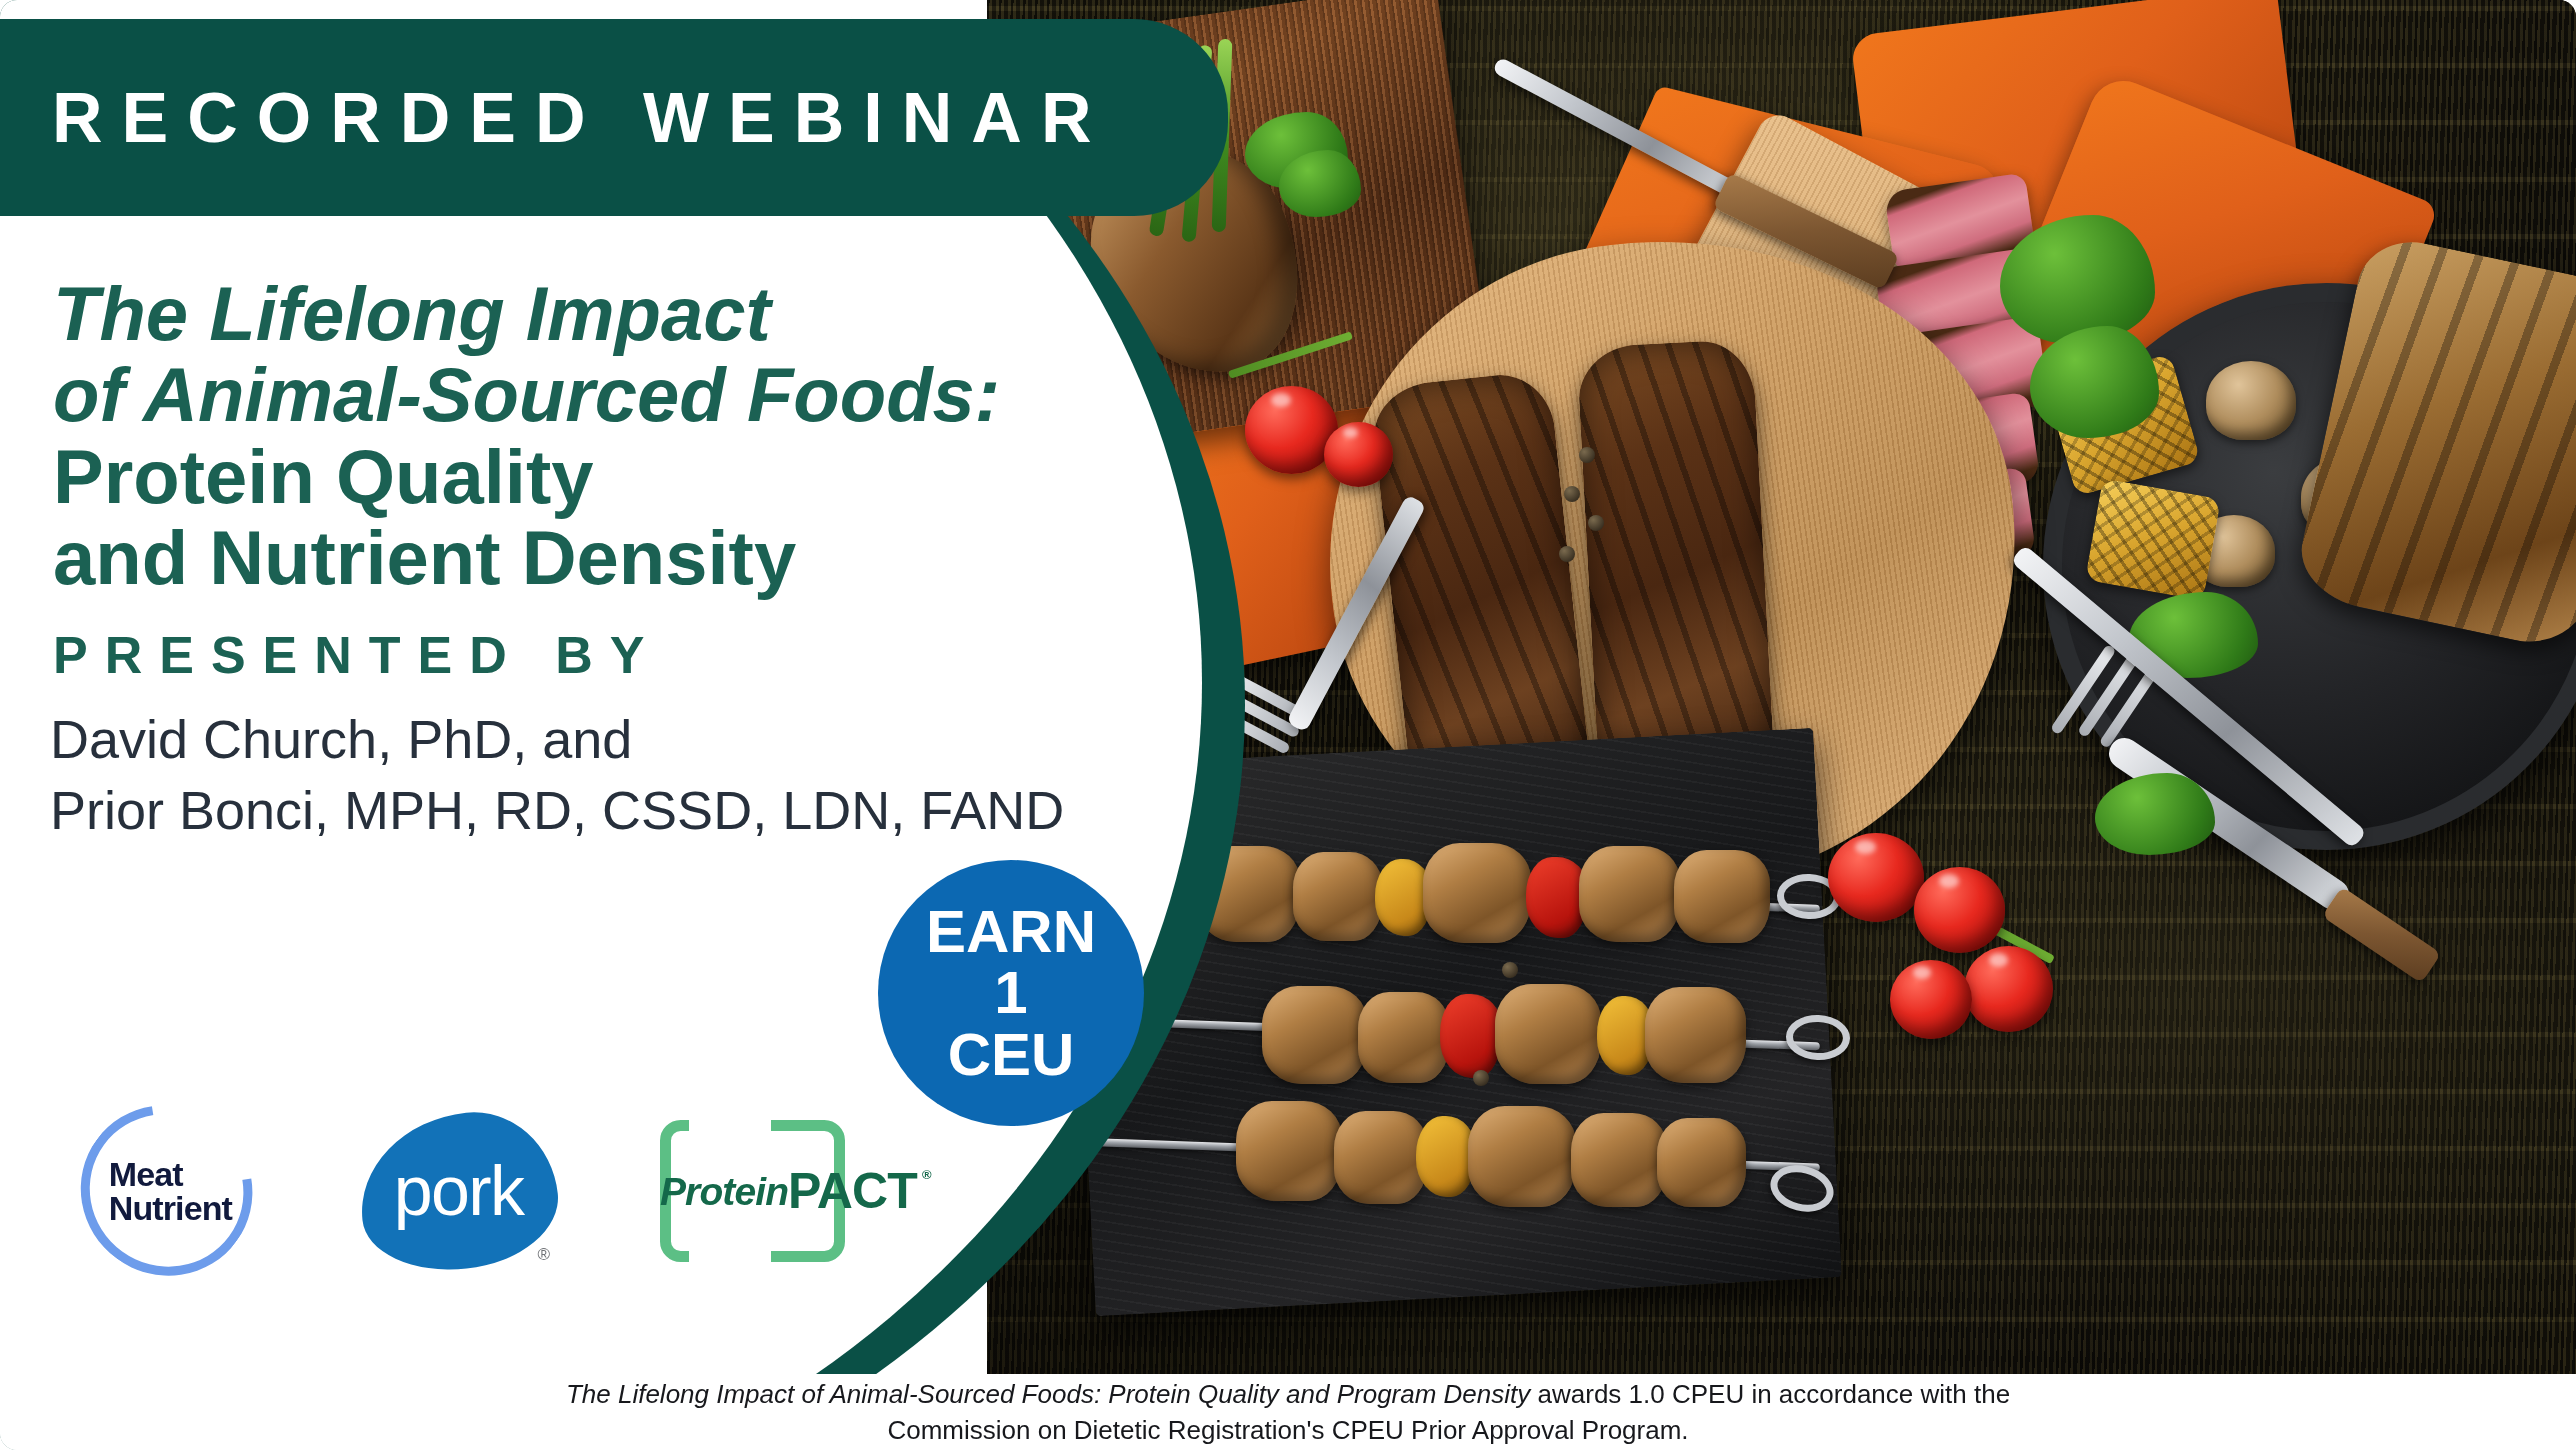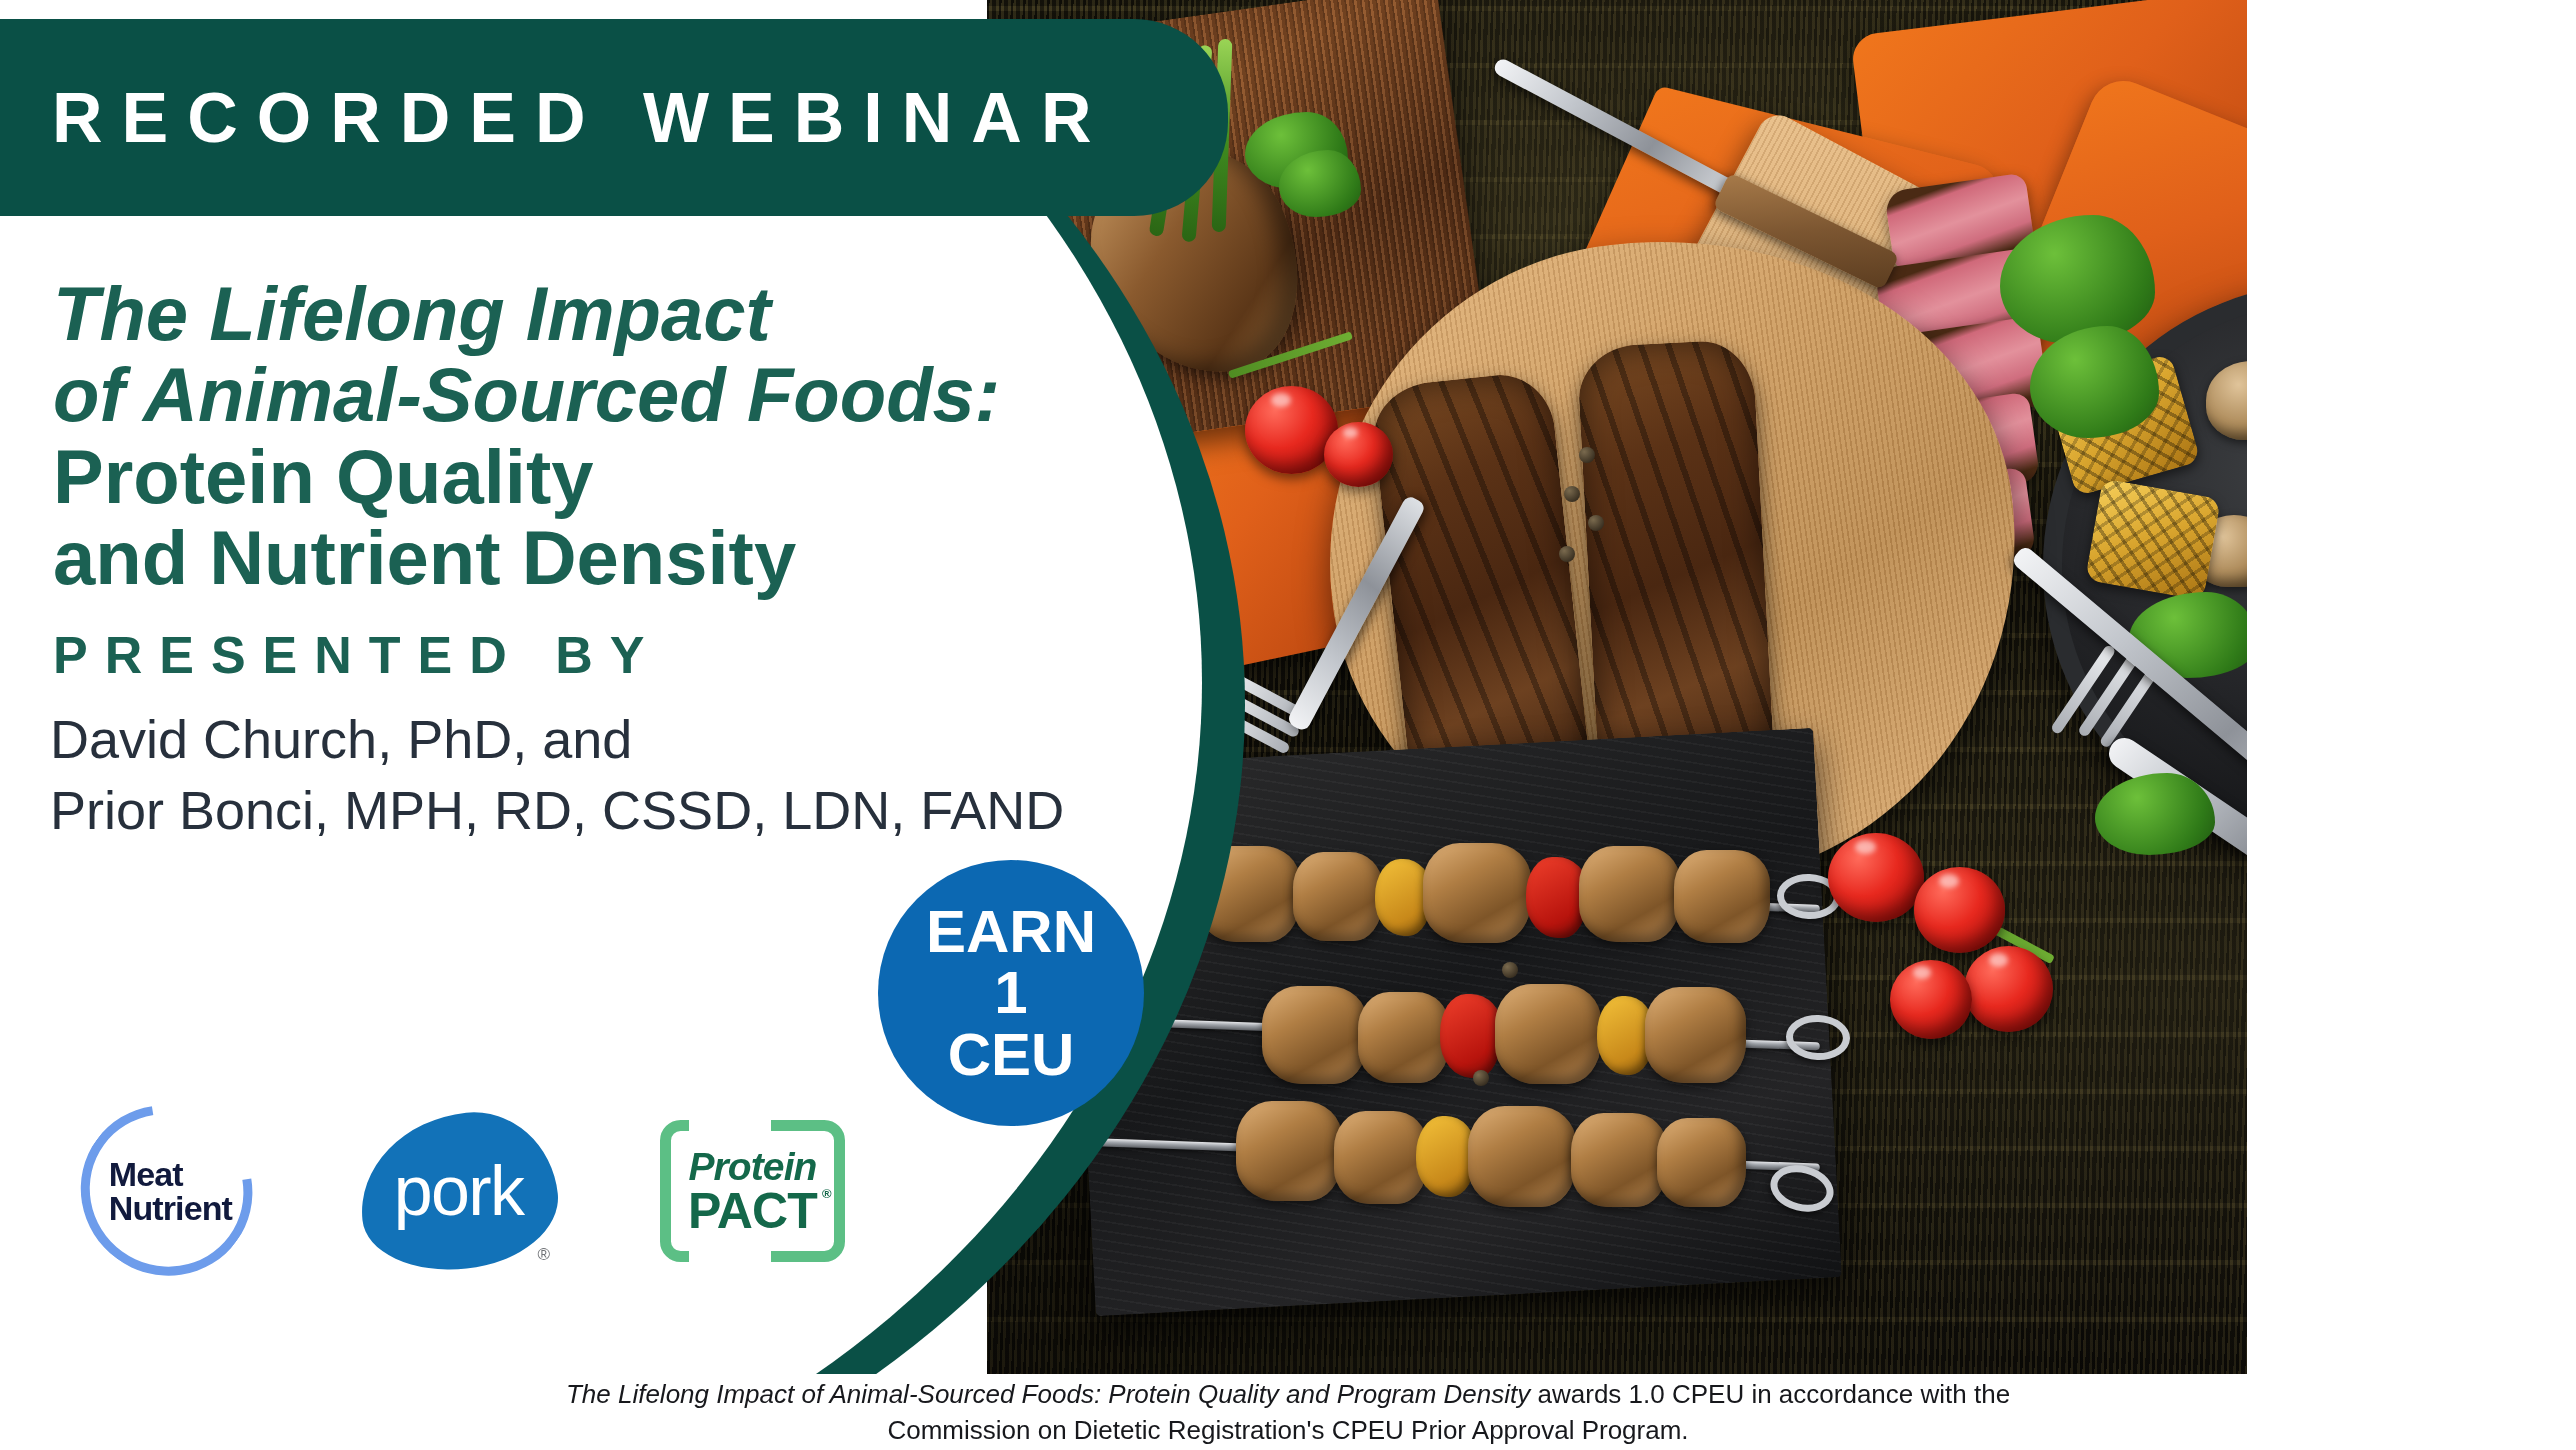"RECORDED WEBINAR" .poster { border-radius: none -> 17px; width: 2247px -> 2576px }
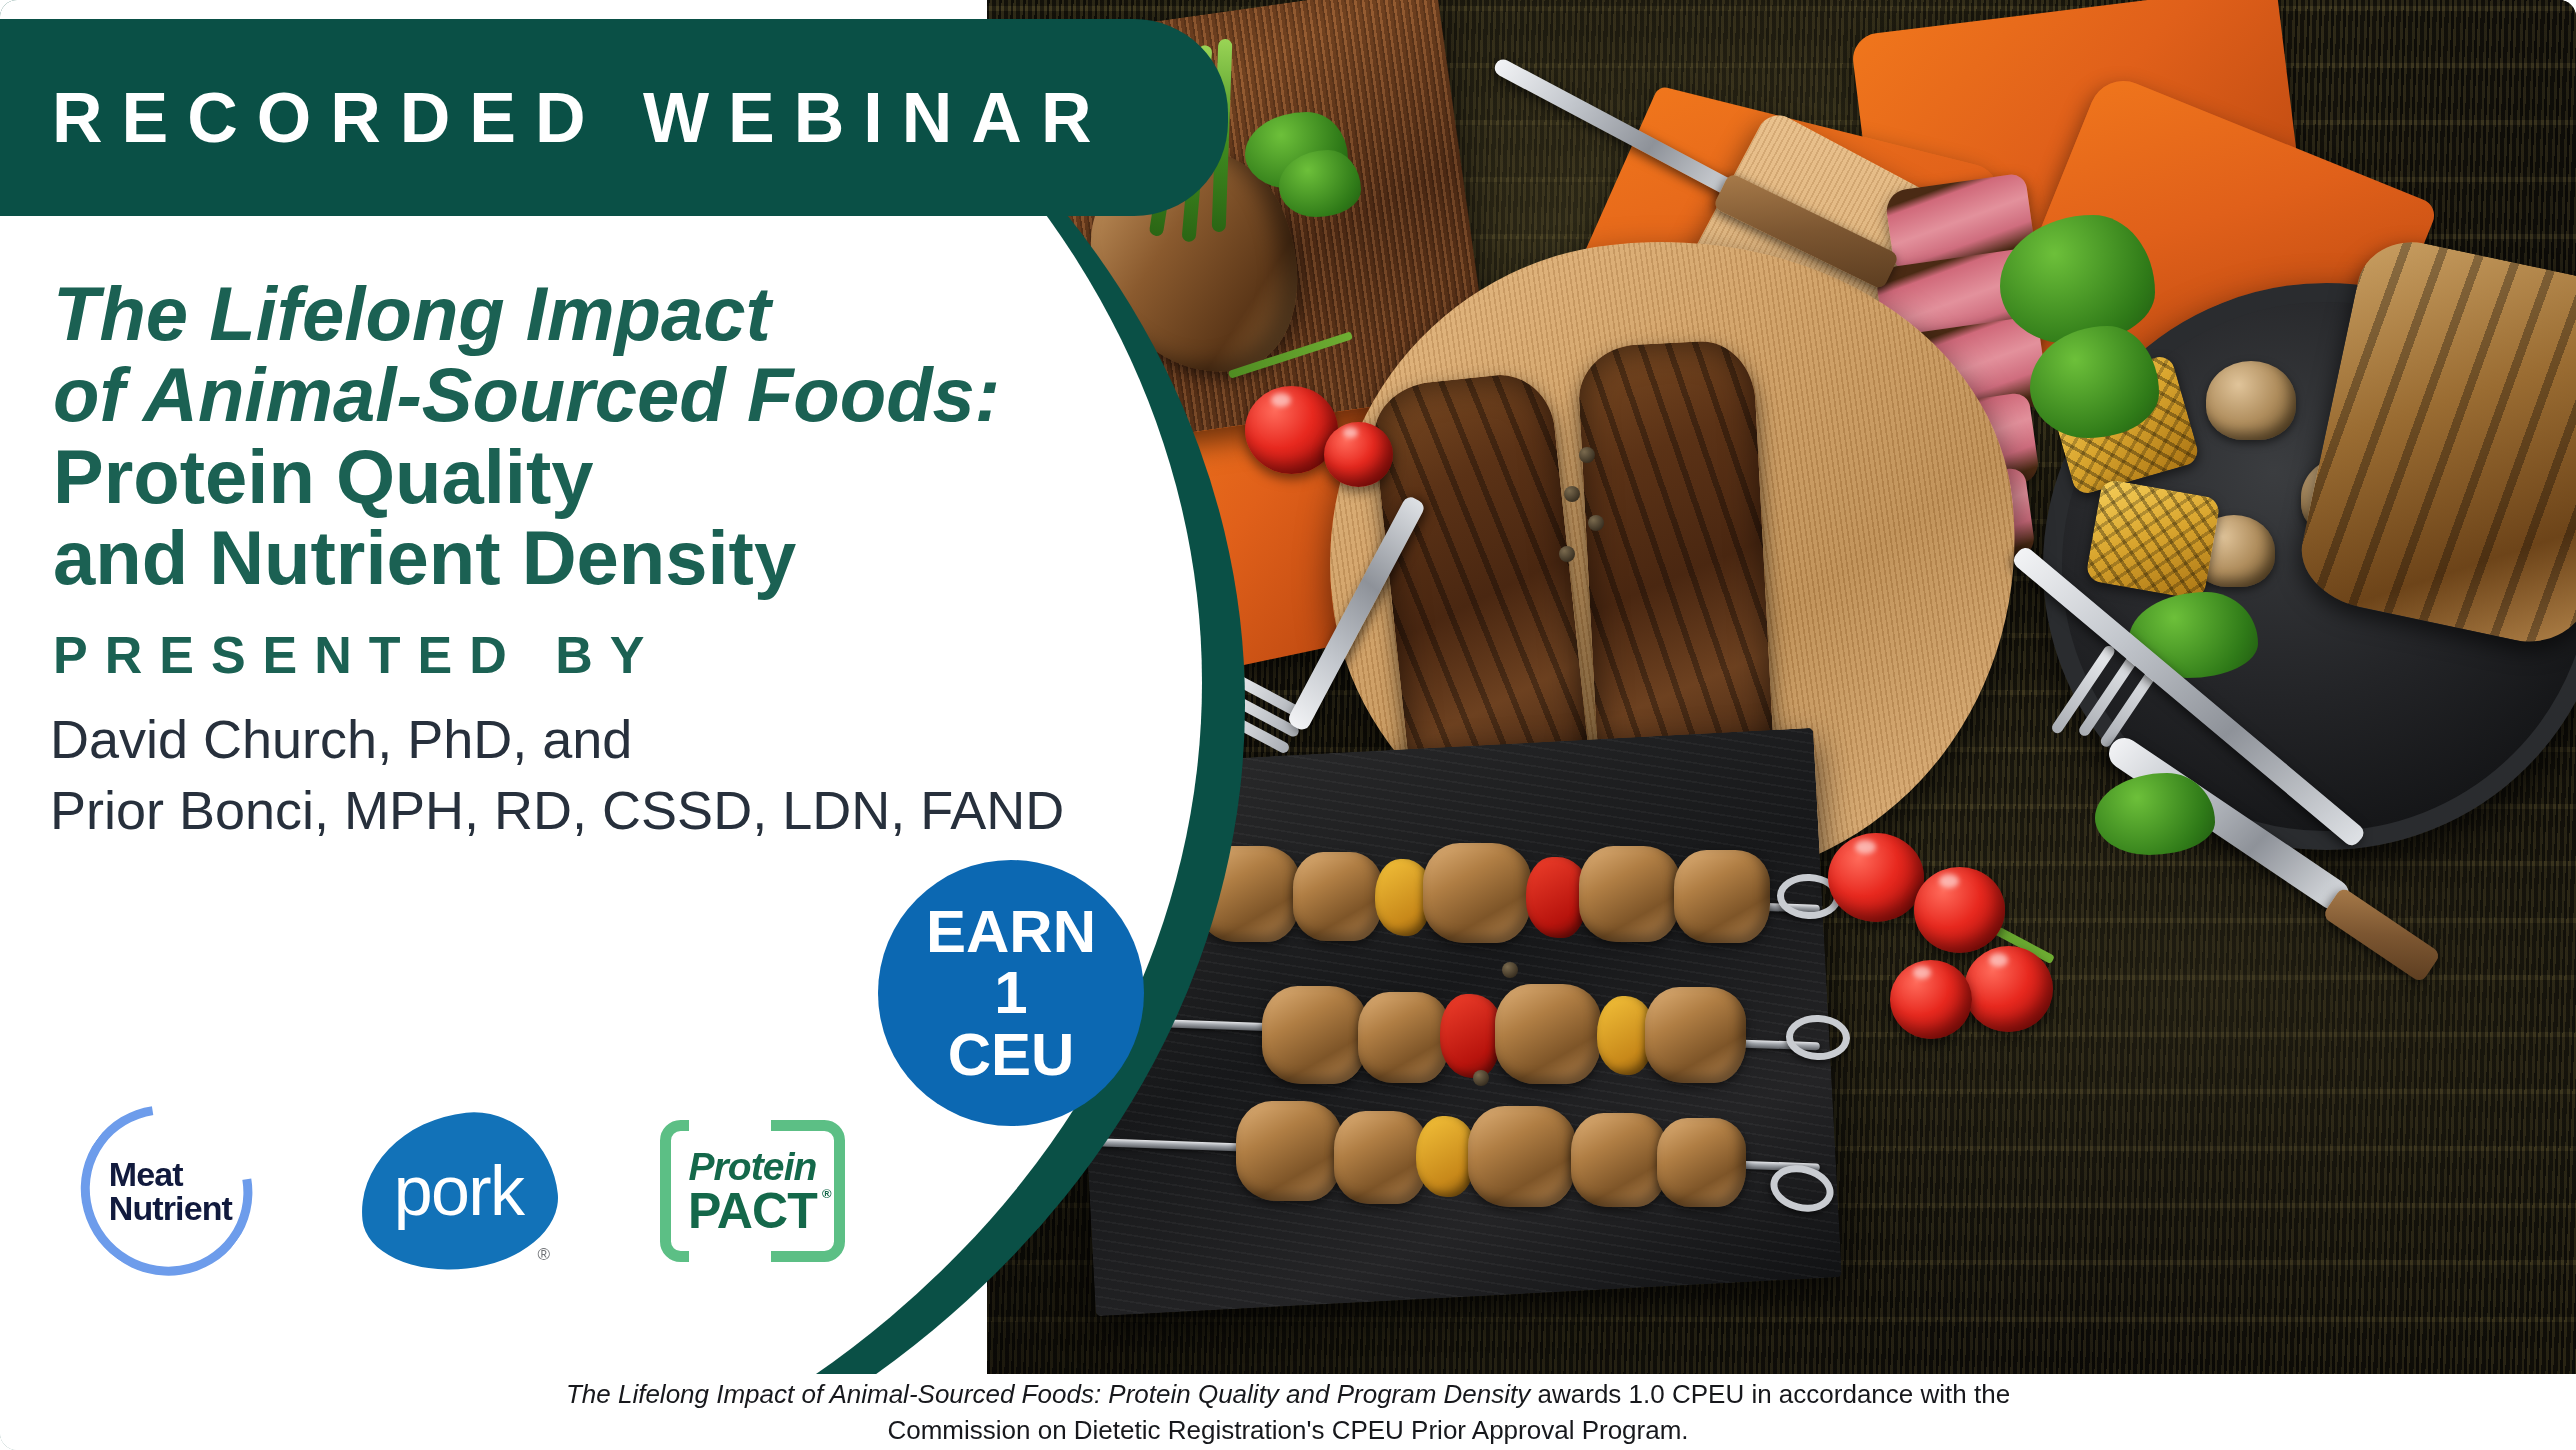"Protein" .pact-inner { flex-direction: column -> row; justify-content: center -> space-between }
